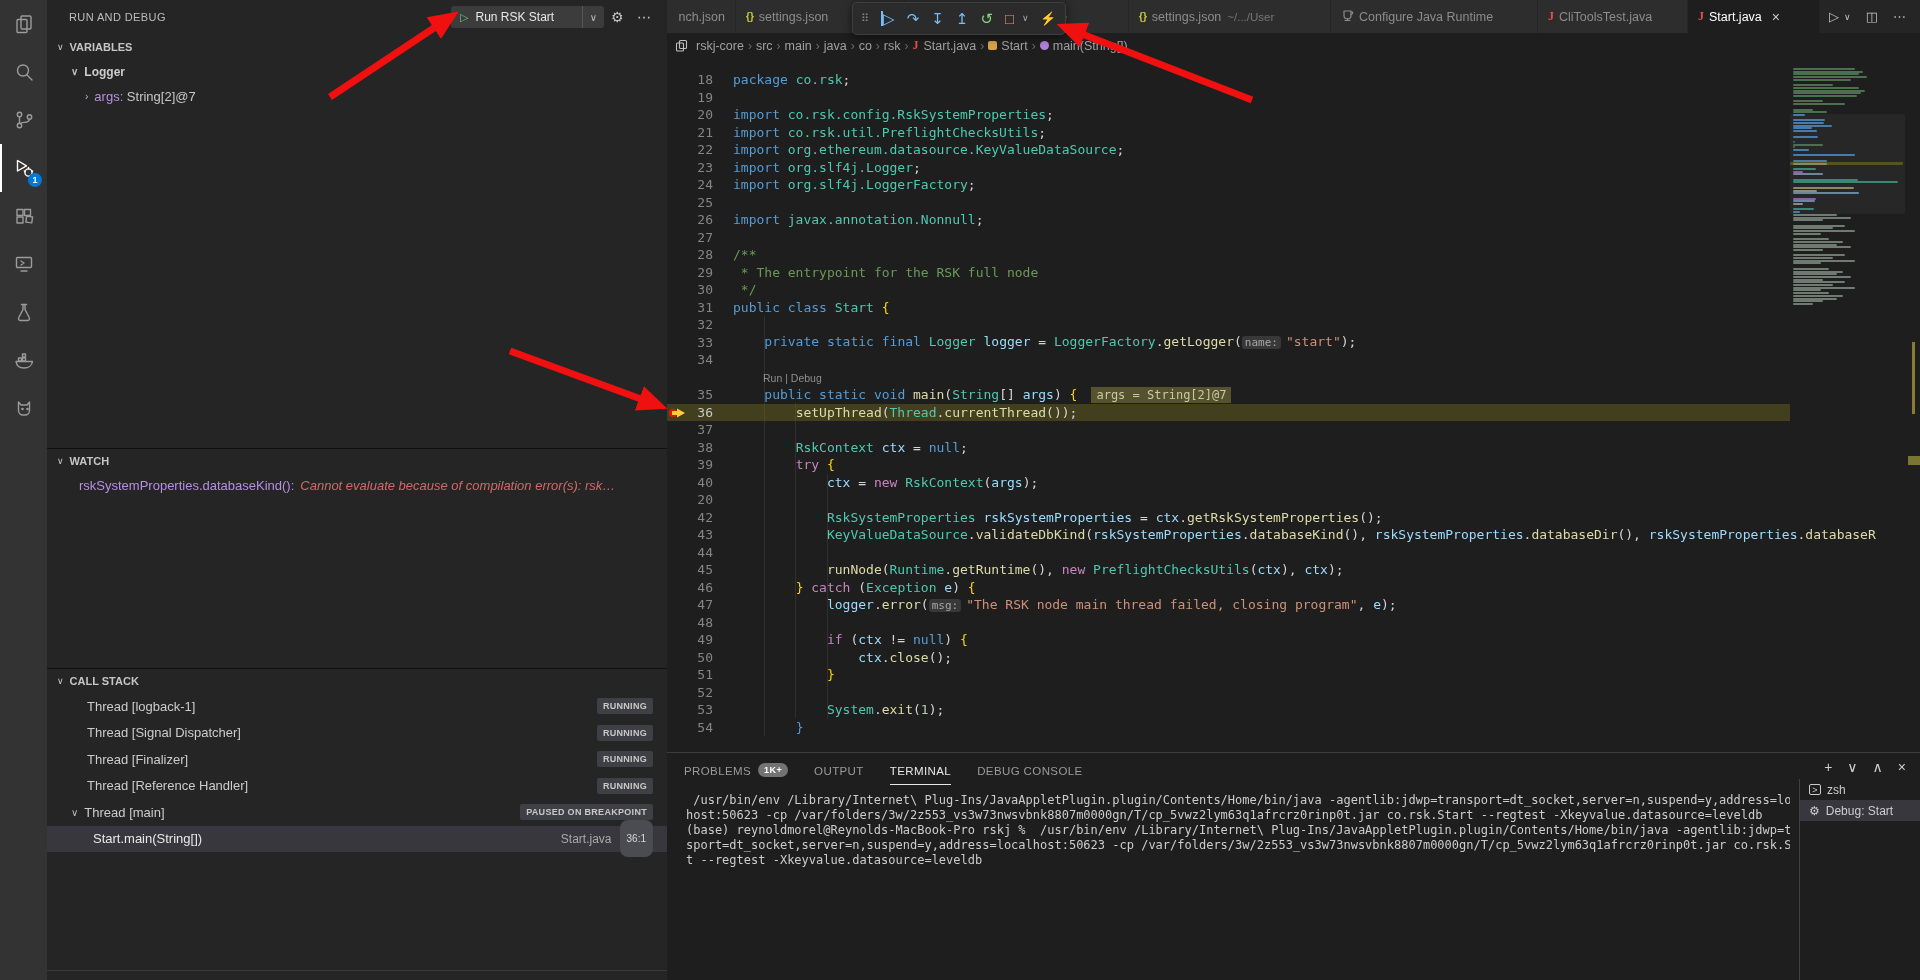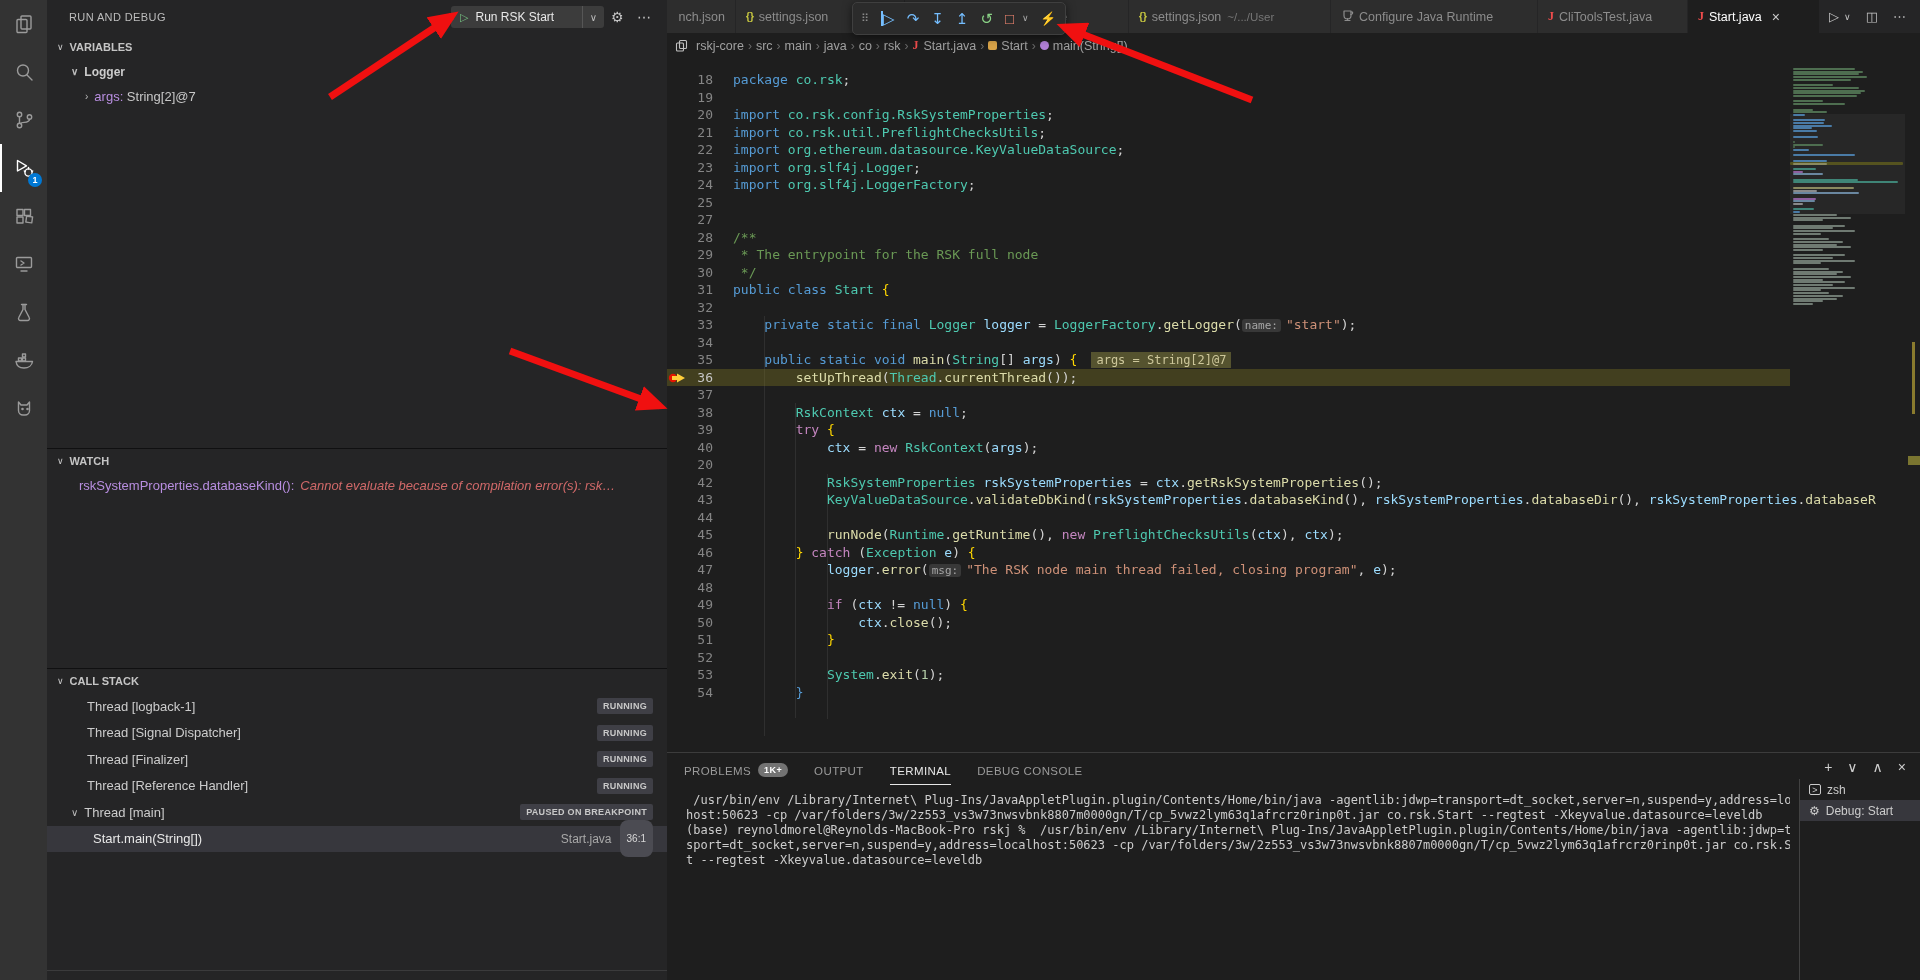"26" div.crow { html: none -> <div> <span></span> <span>26</span> <span><span>import</span><span> </span><span>javax.annotation.Nonnull</span><span>;</span></span> </div> }
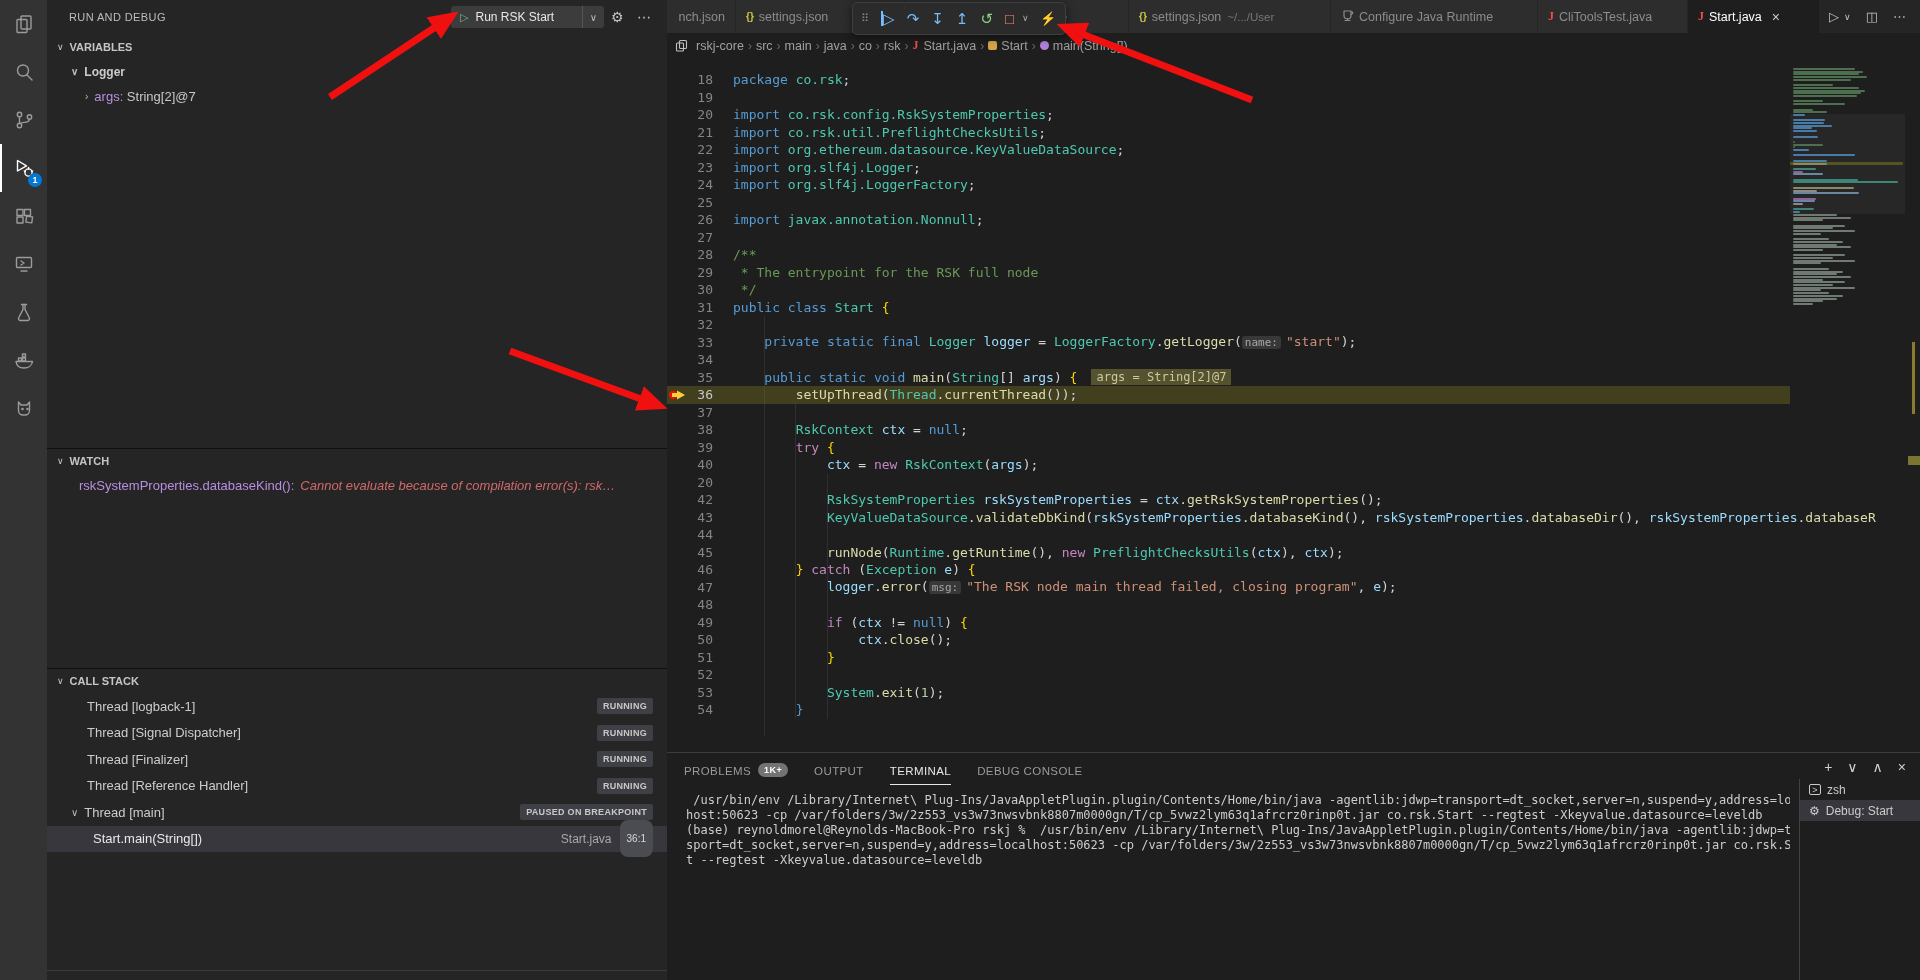"Run | Debug" div.lens-row { html: none -> <div>Run | Debug</div> }
